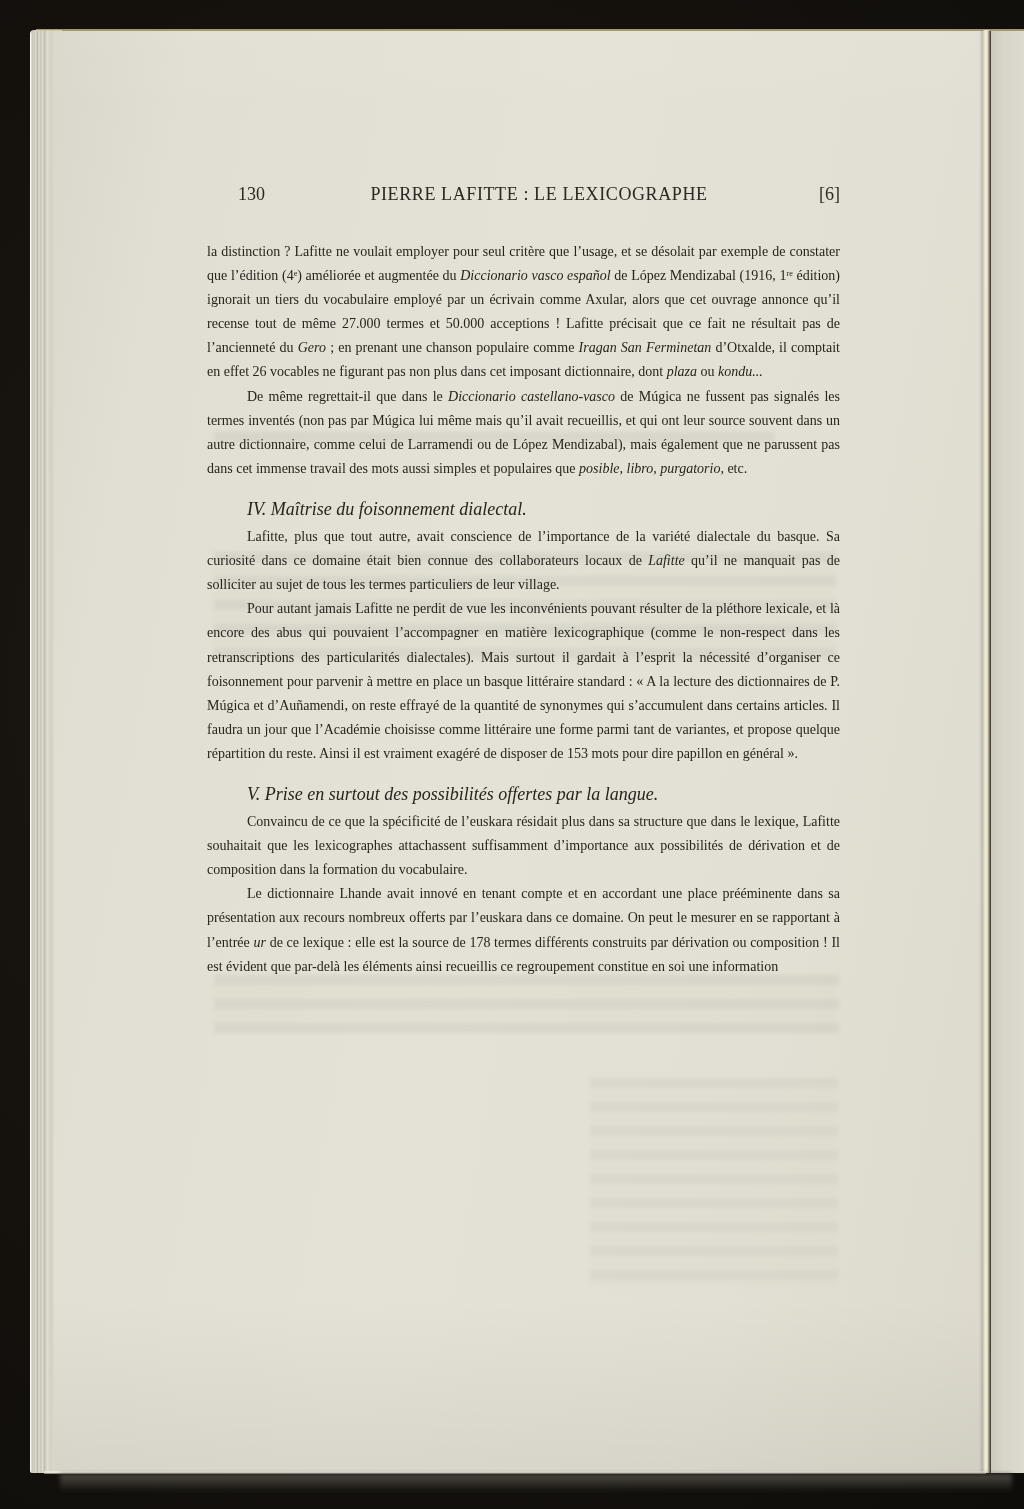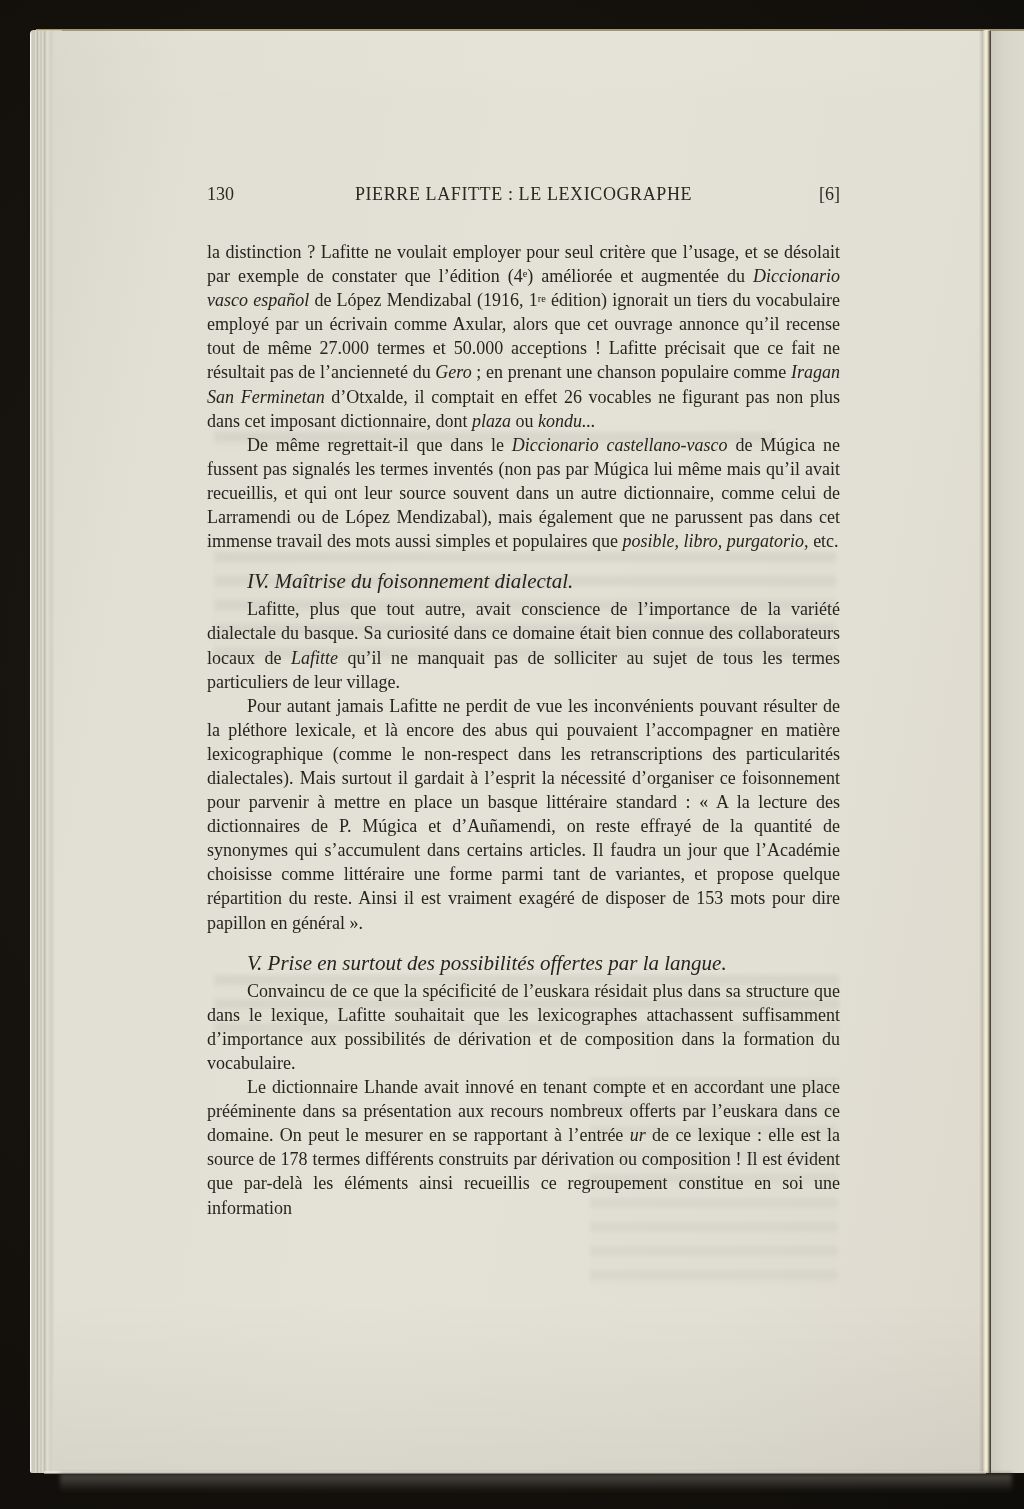"130" .running-head { margin-left: none -> 31px }
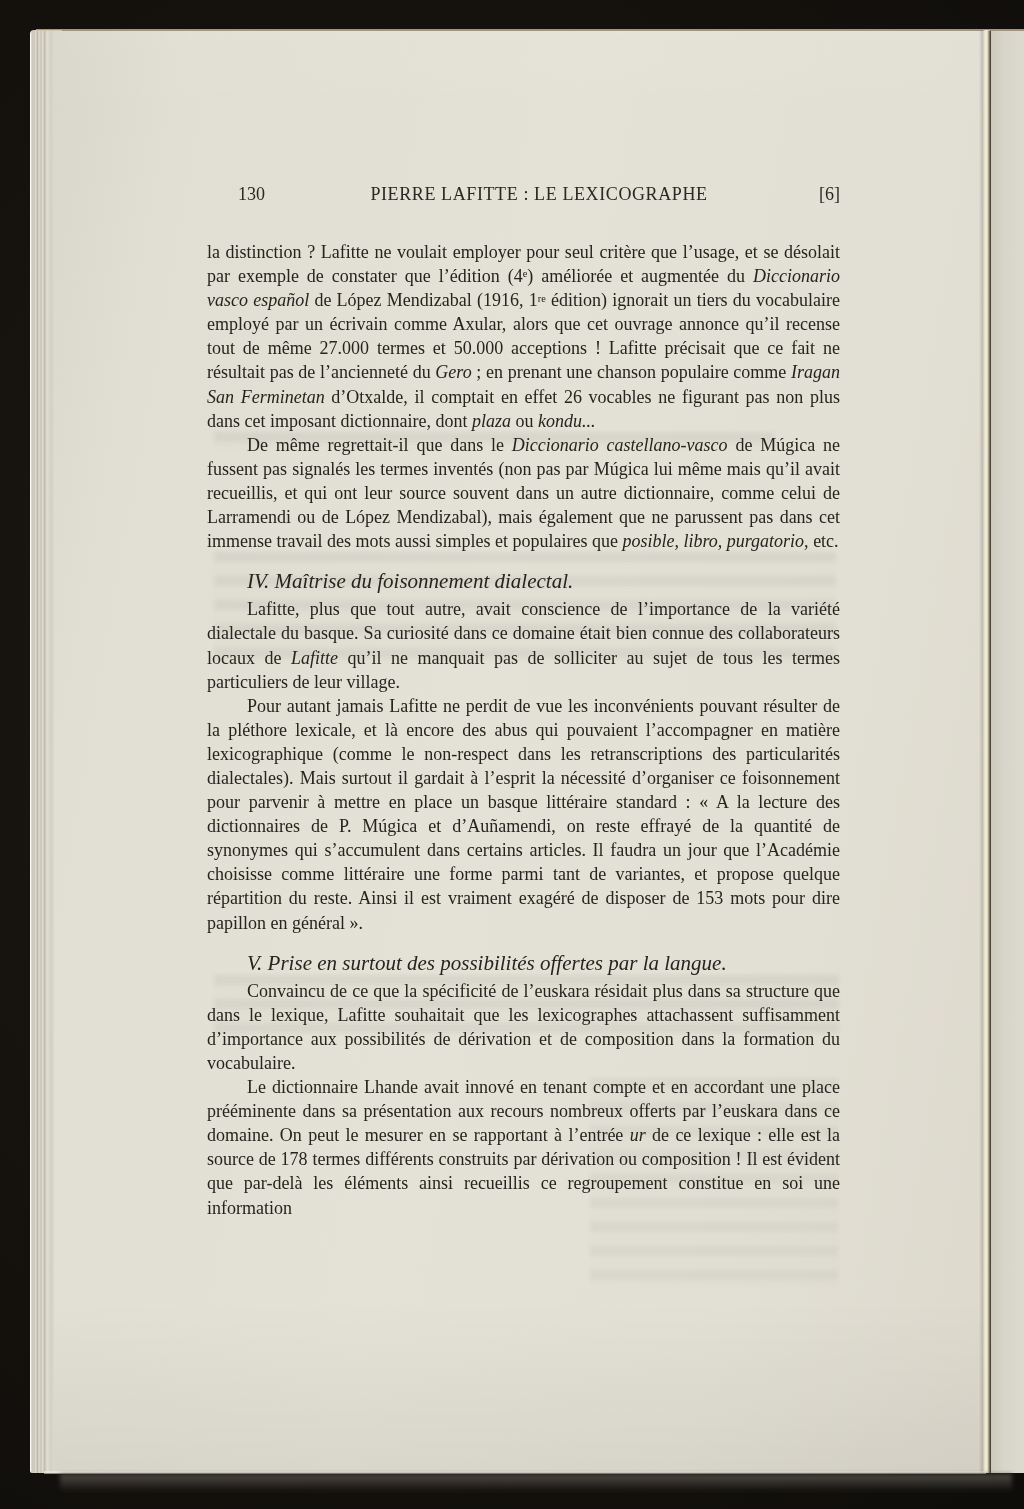"la distinction ? Lafitte ne" .para { font-size: 18px -> 14px }
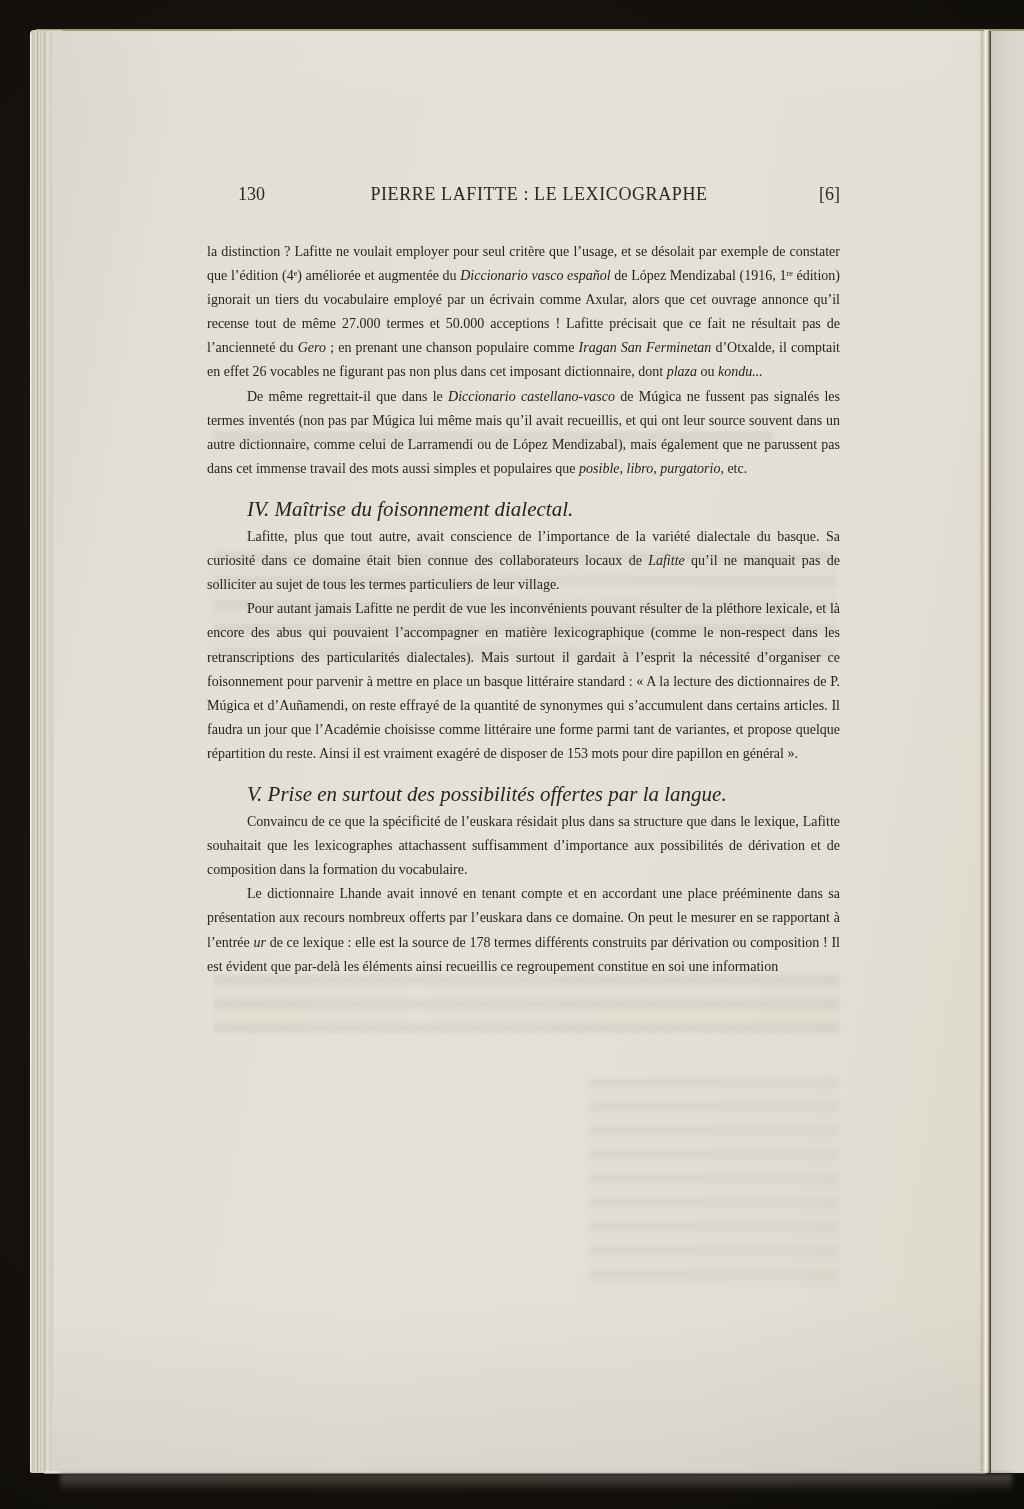"IV. Maîtrise du foisonnement dialectal." .heading { font-size: 21px -> 18px }
